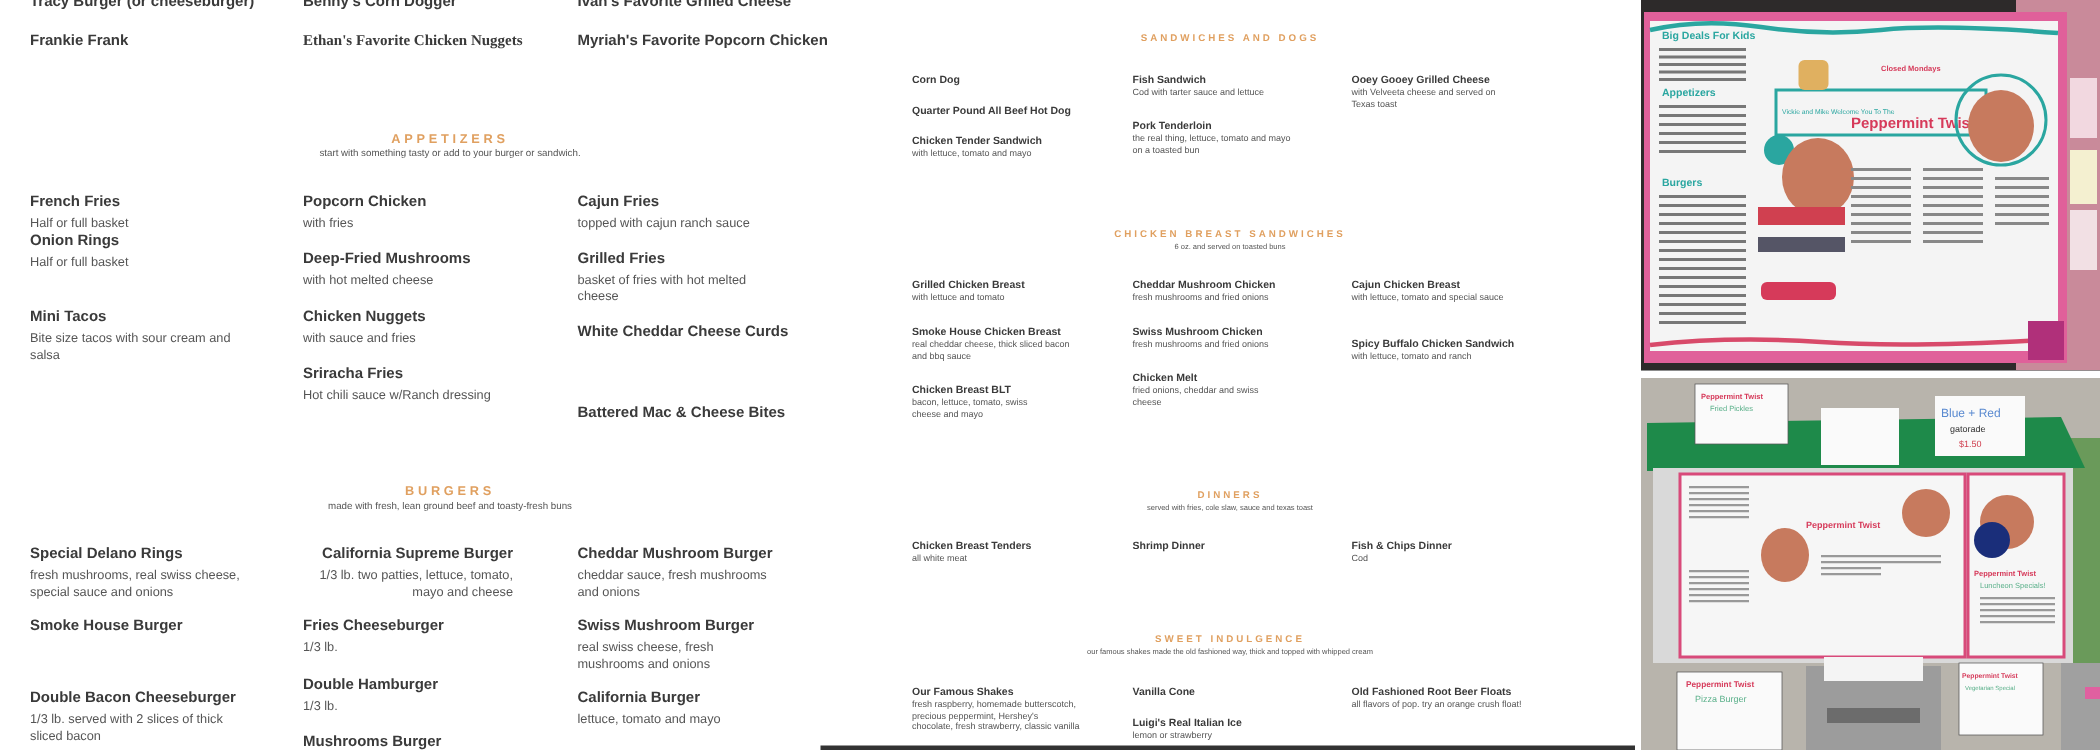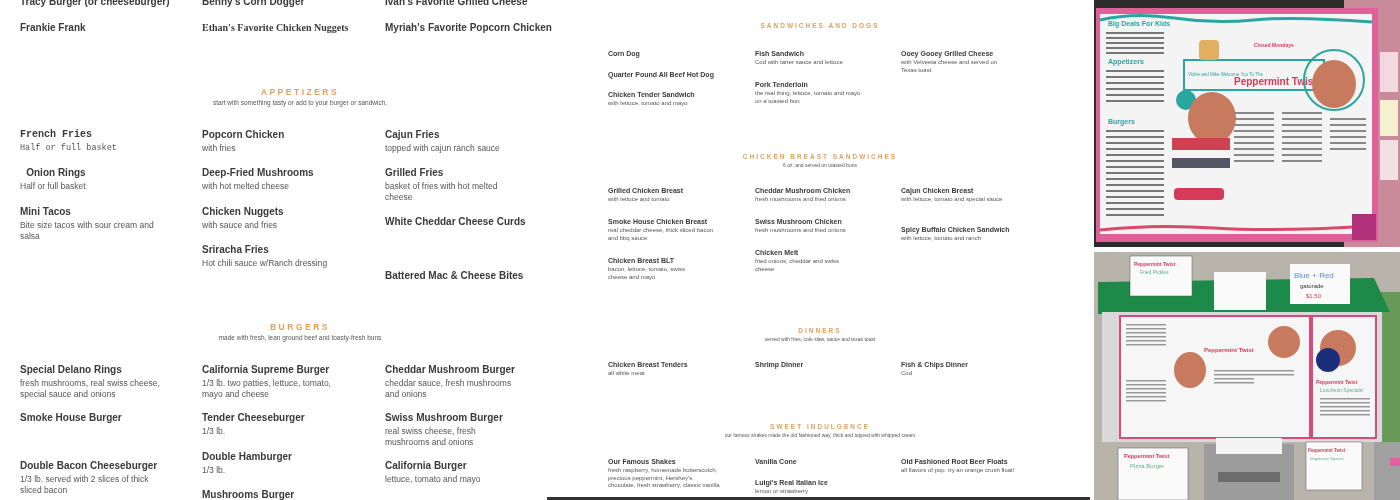"French Fries" div.entry { font-family: Liberation Mono, monospace -> none }
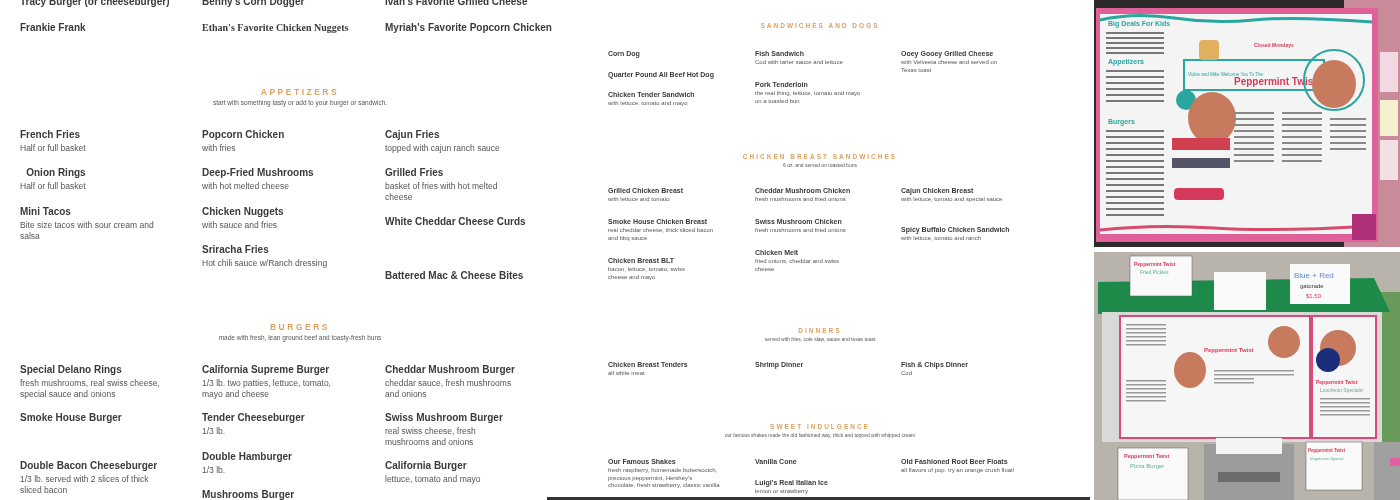"Onion Rings" div.entry { text-align: right -> none; top: 38px -> 26px }
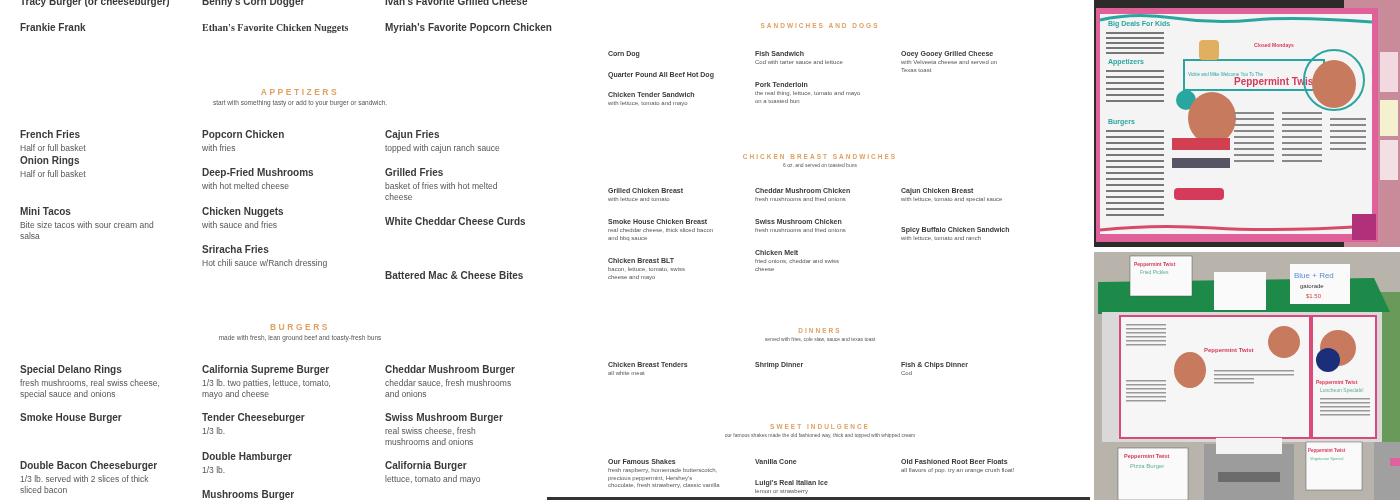"California Supreme Burger" div.entry { text-align: none -> right }
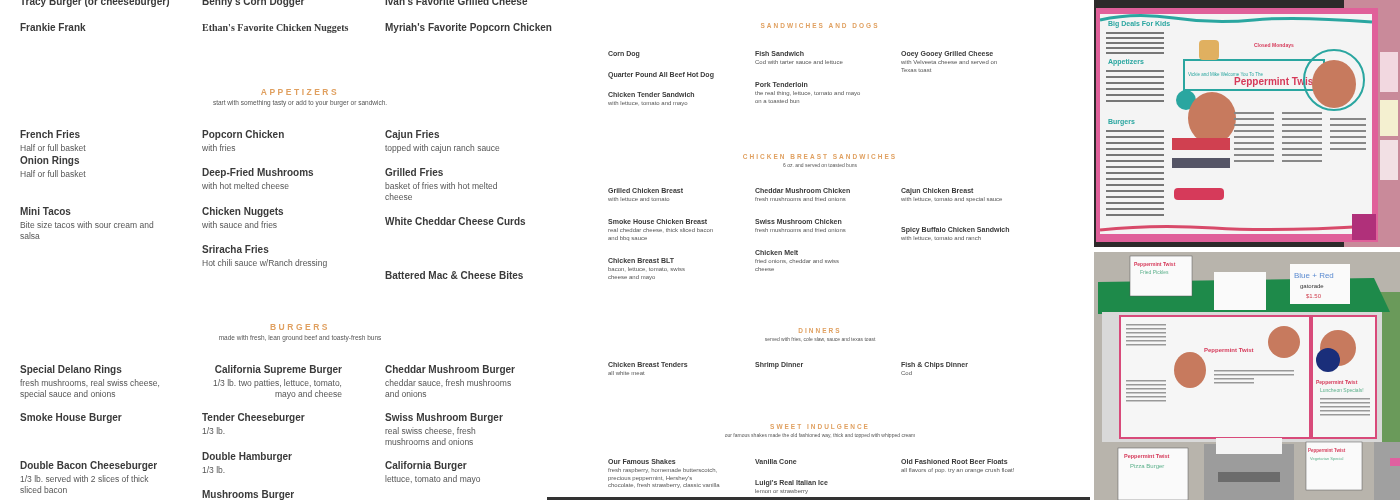"Tender Cheeseburger" div.item-name { text: Tender -> Fries }
